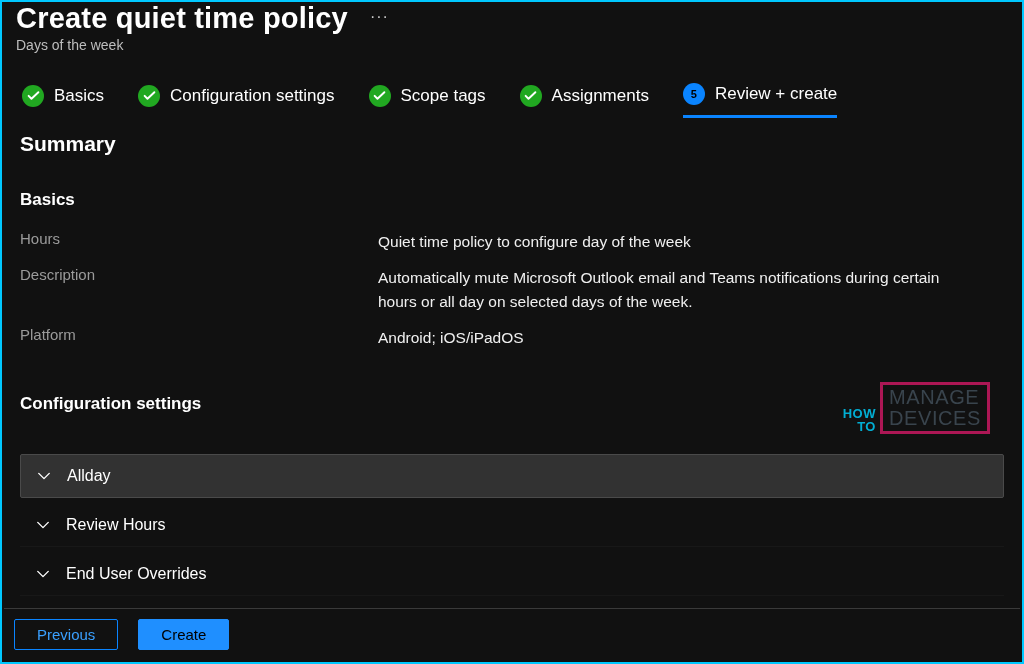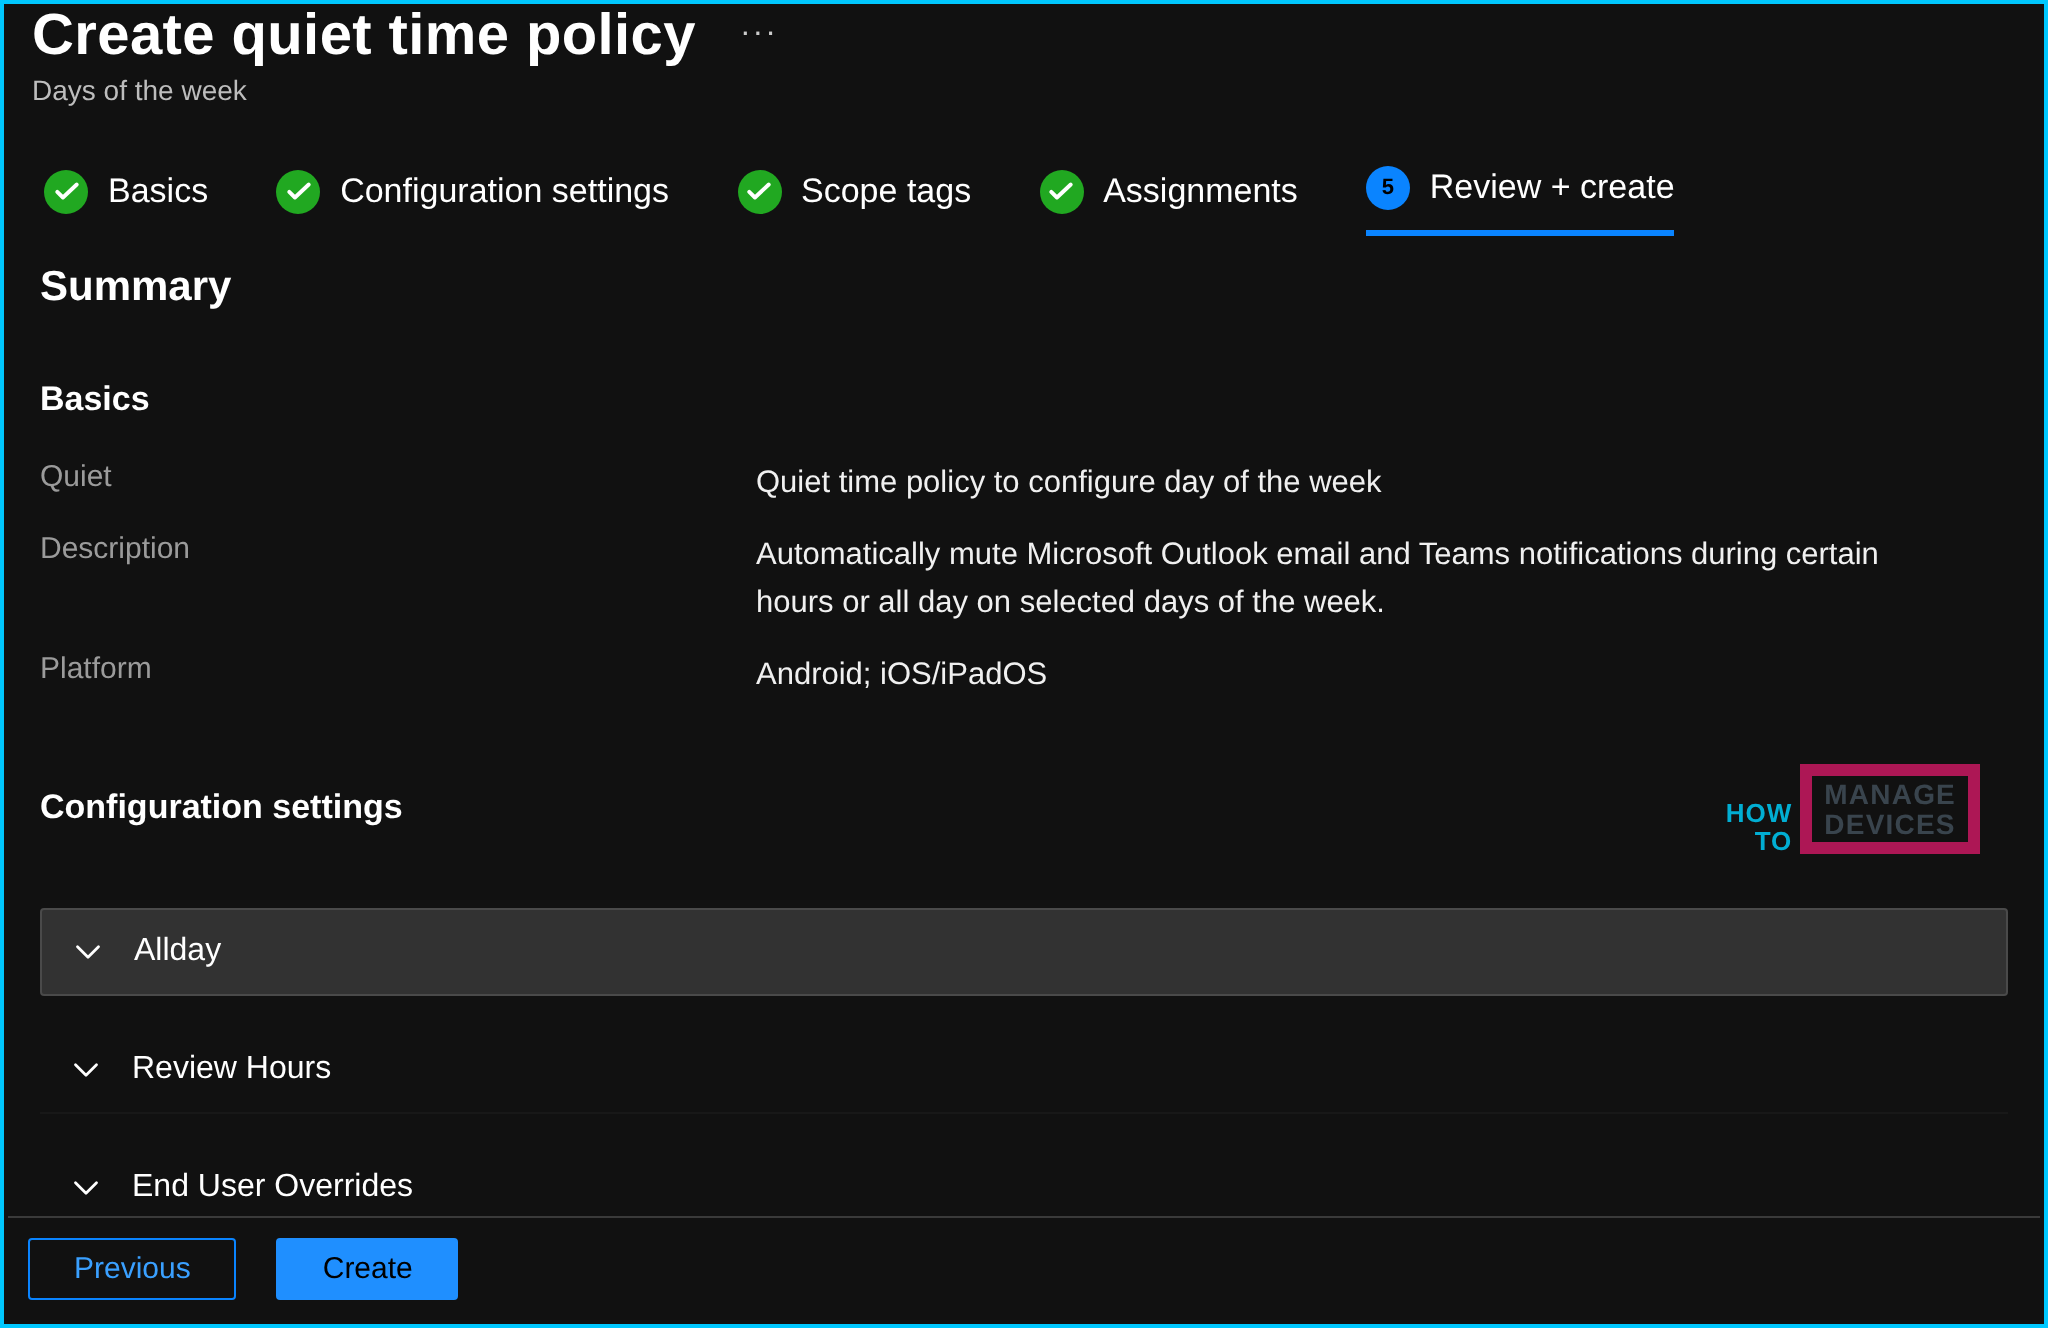"Quiet" div.kv-label { text: Quiet -> Hours }
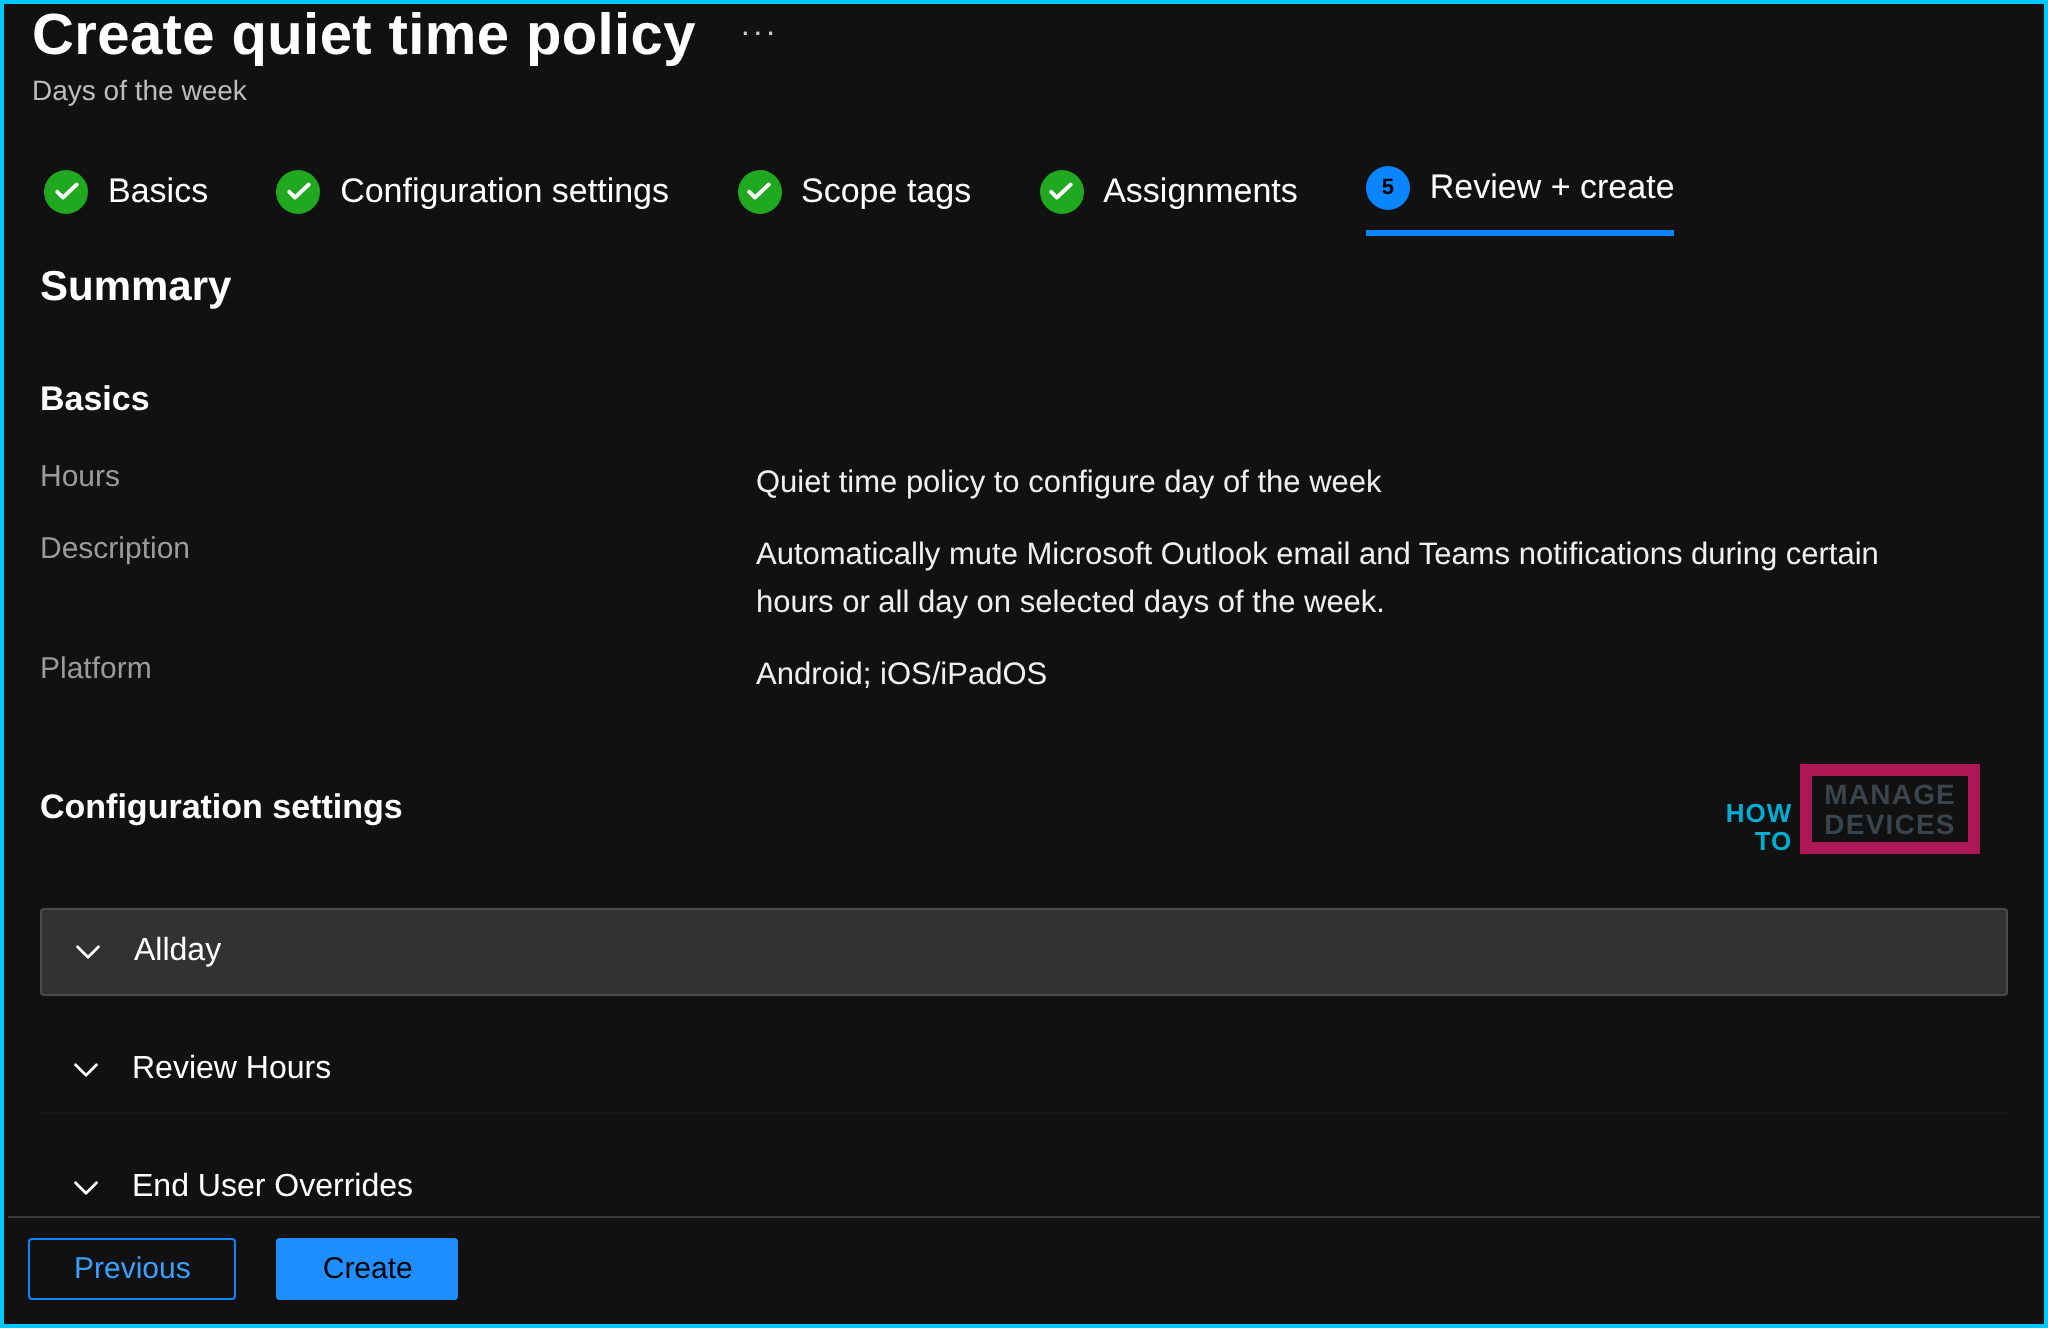"MANAGE" .wm-right { border: 6px solid #be185d -> 3px solid #be185d; font-size: 14px -> 20px; font-weight: 700 -> 400 }
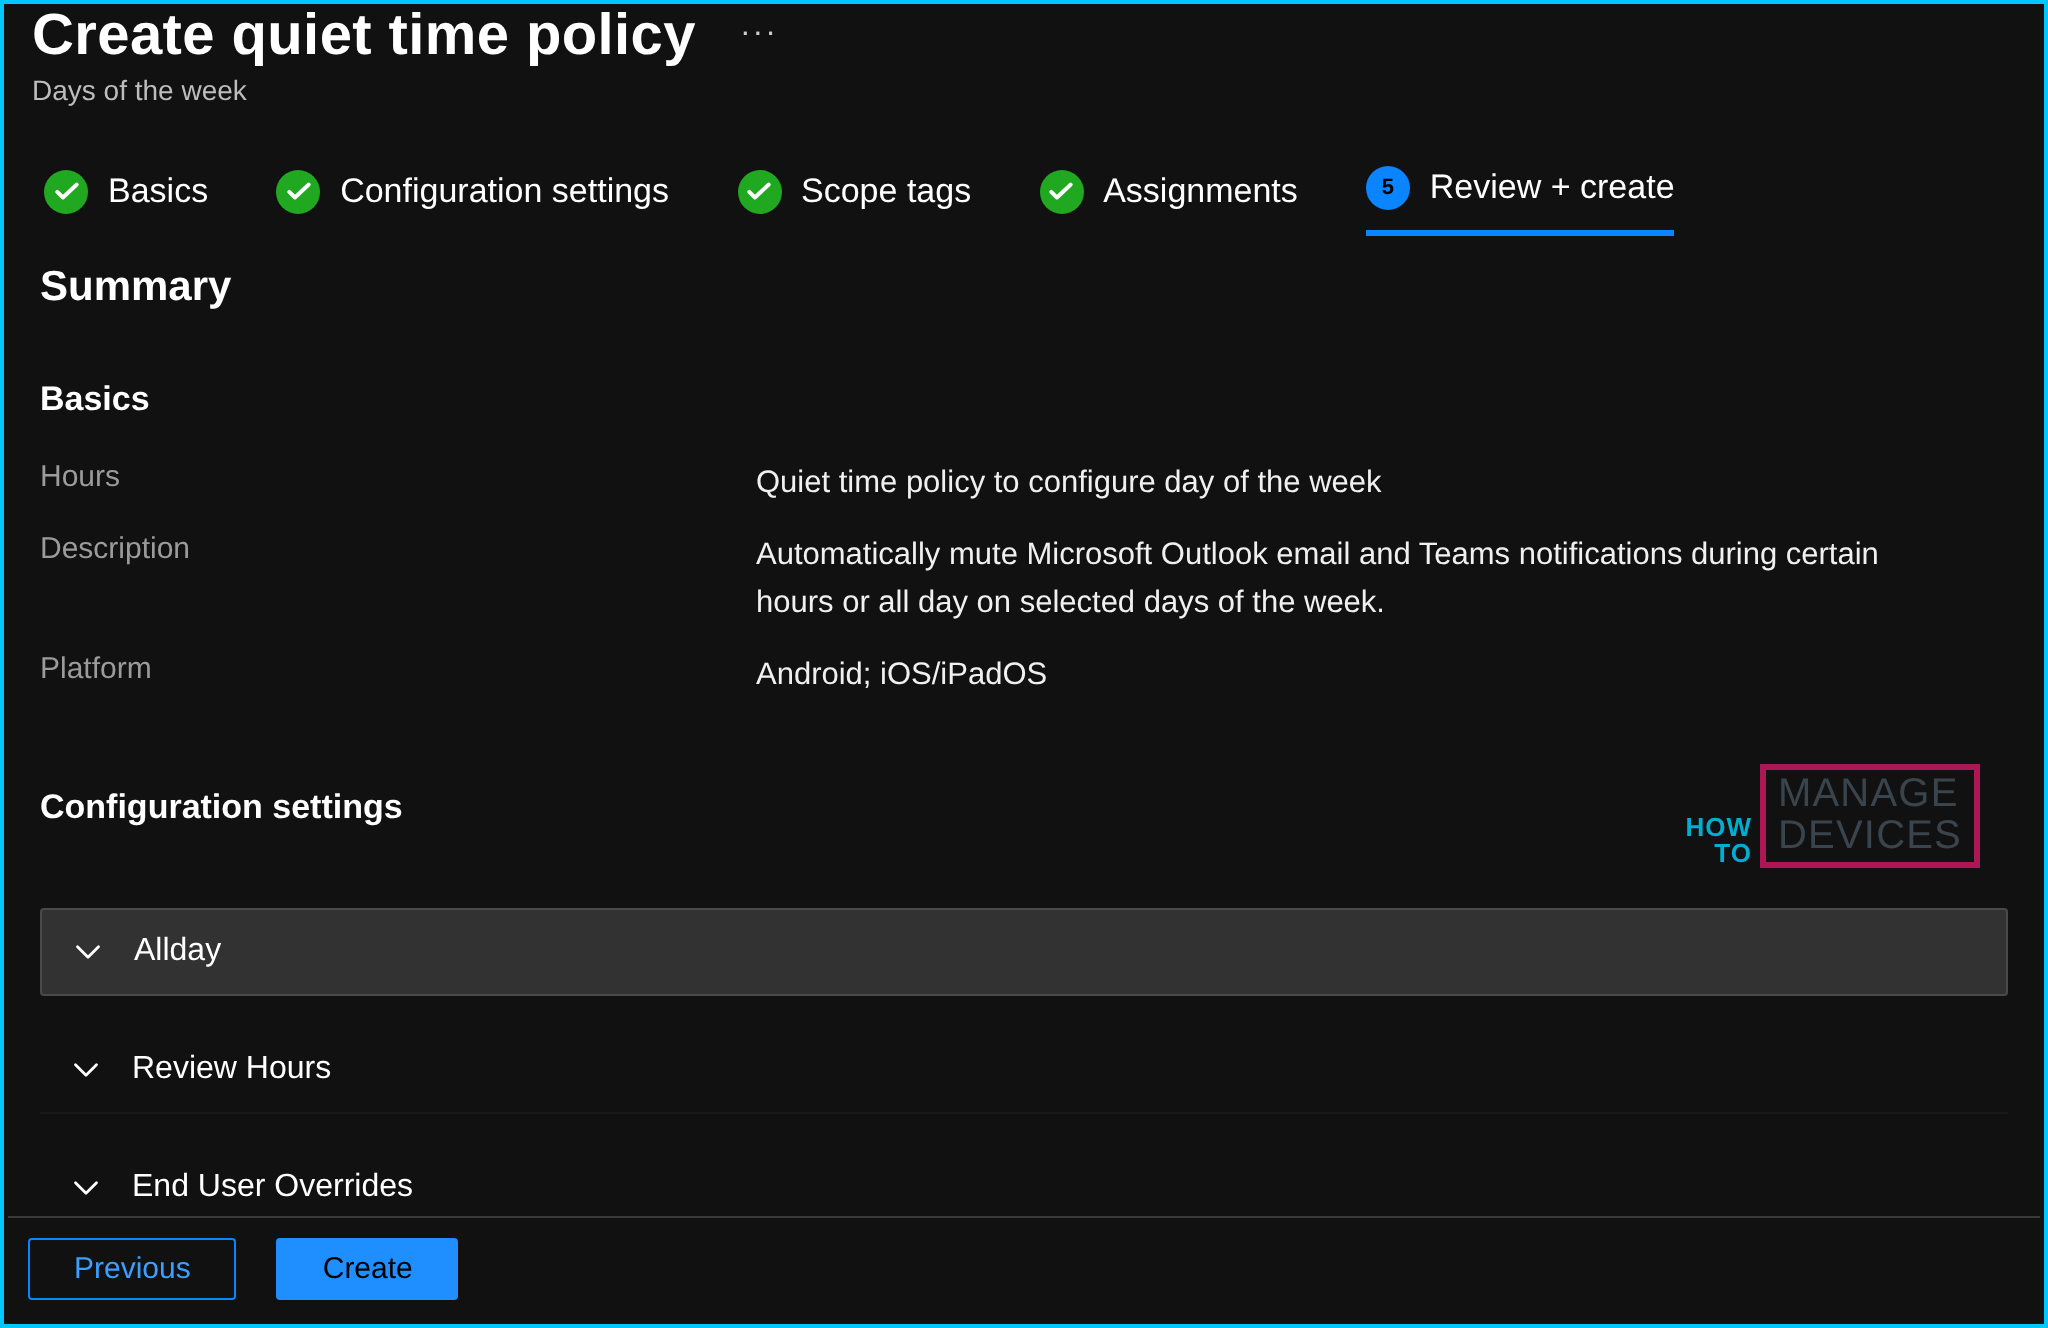"Allday" .accordion { gap: 16px -> 6px }
